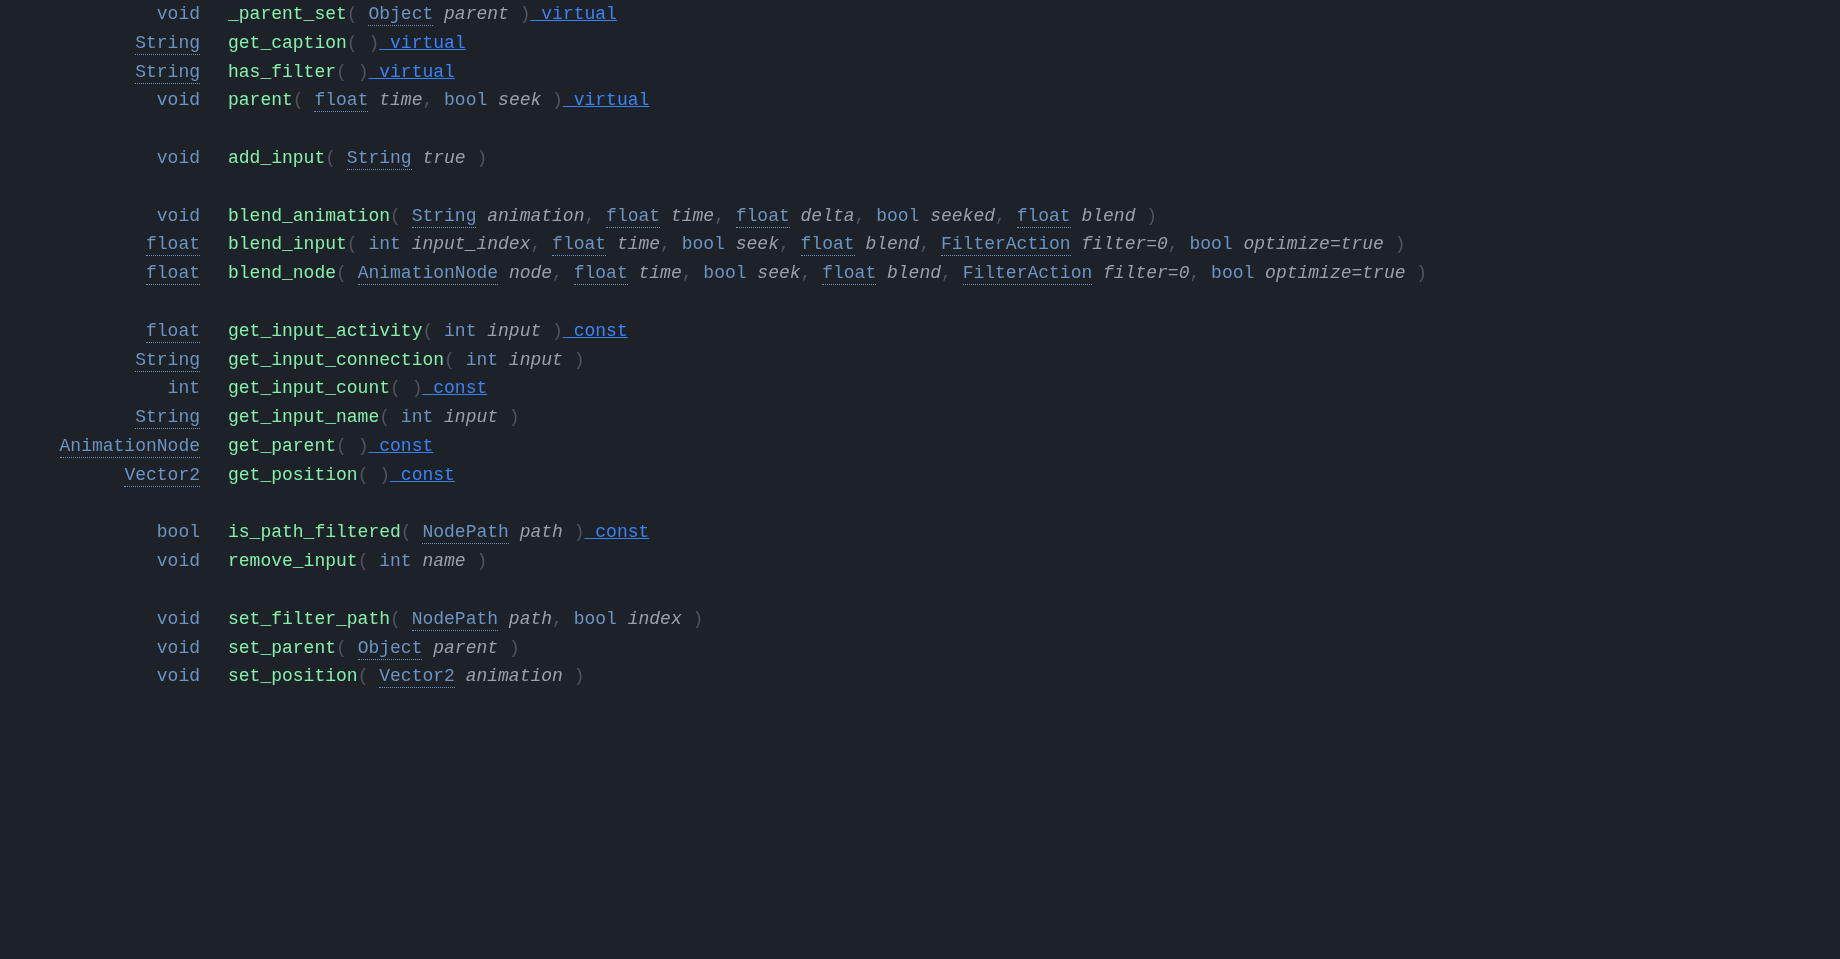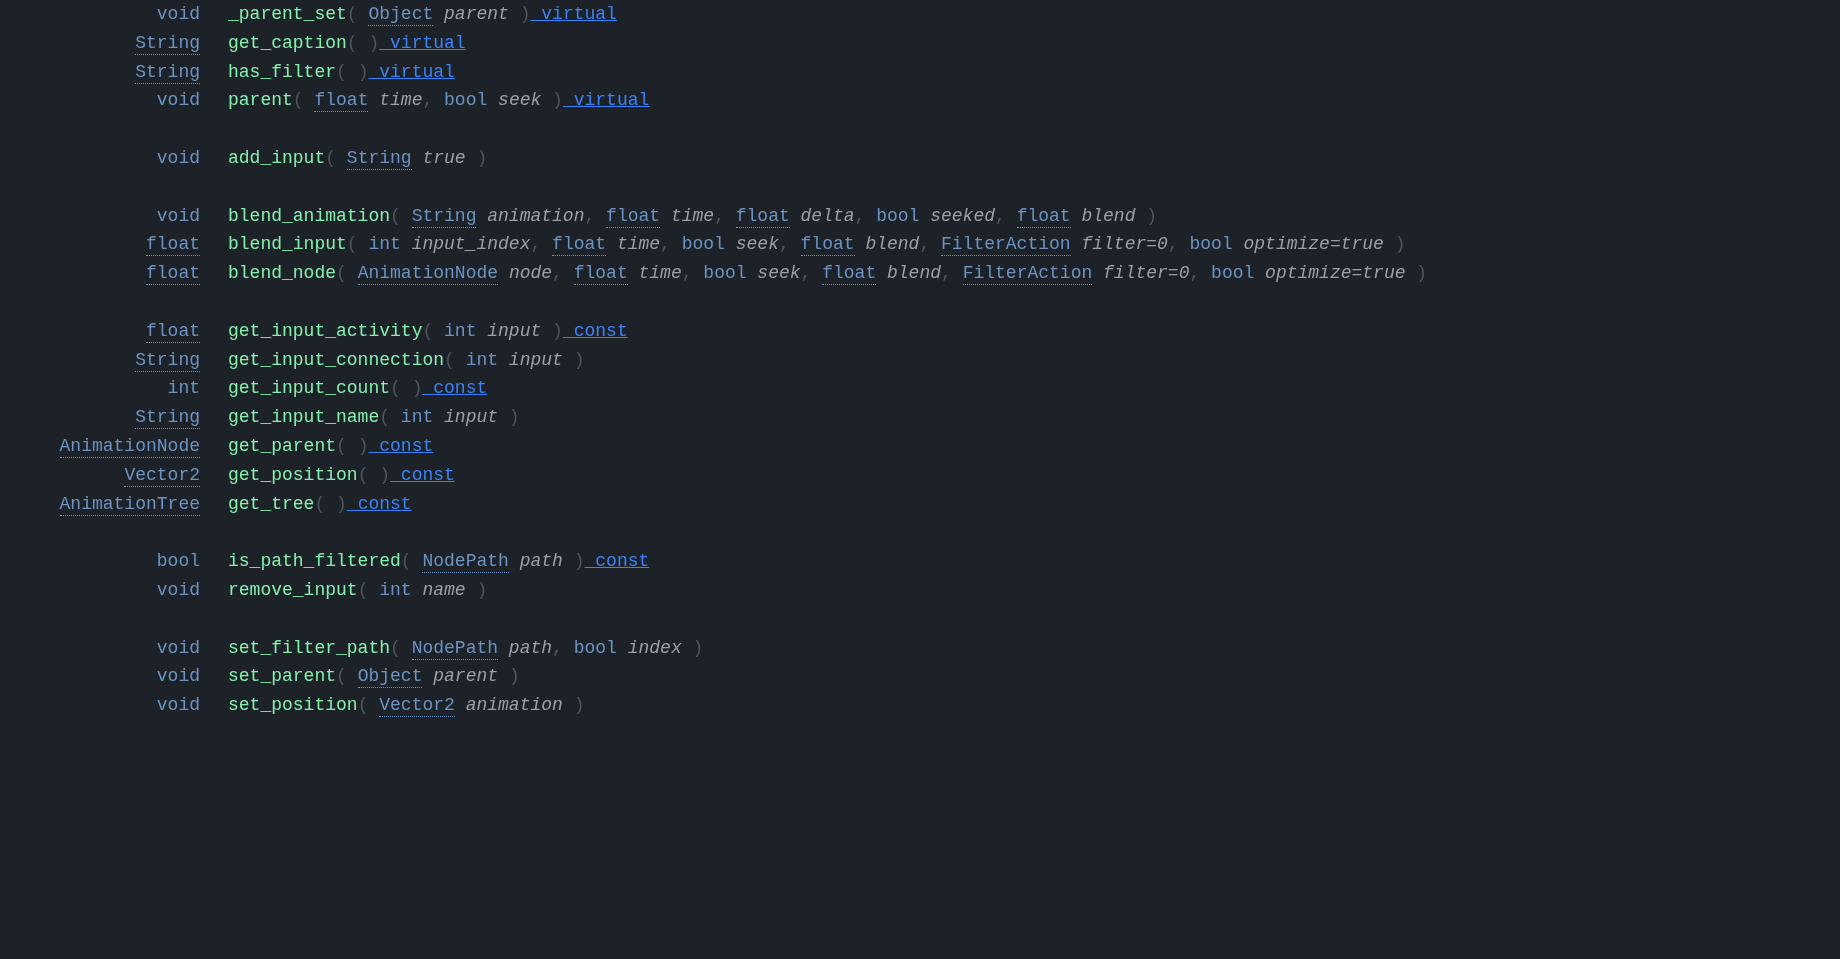"AnimationTree" div.row { html: <div> <div><span>AnimationTree</span></div> <div><span>get_tree</span><span>( </span><span>)</span><span> const</span></div> </div> -> none }
